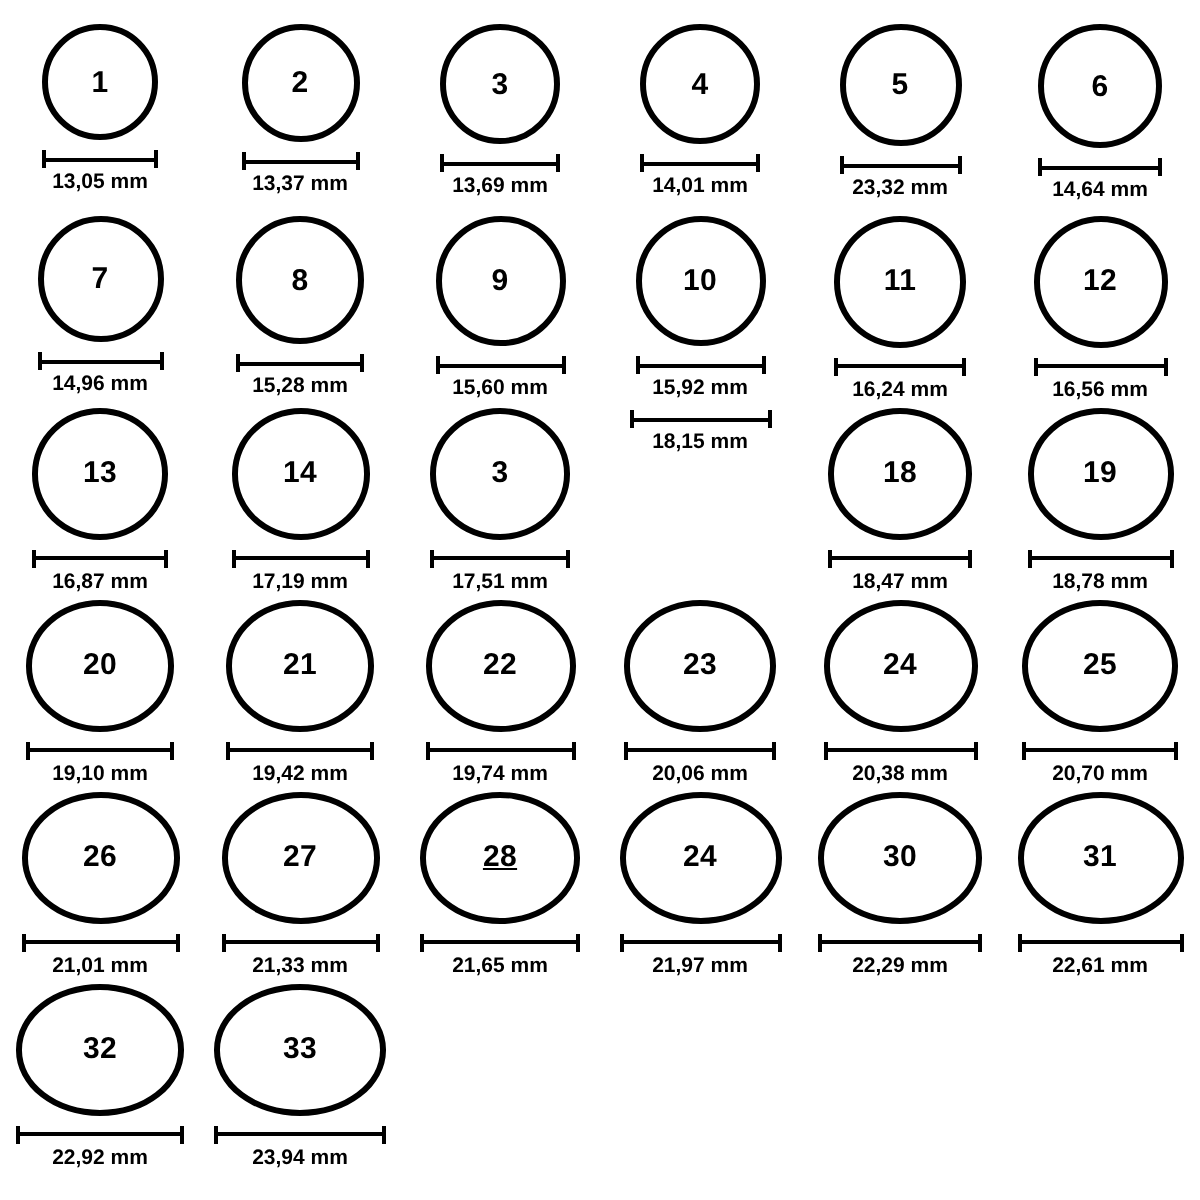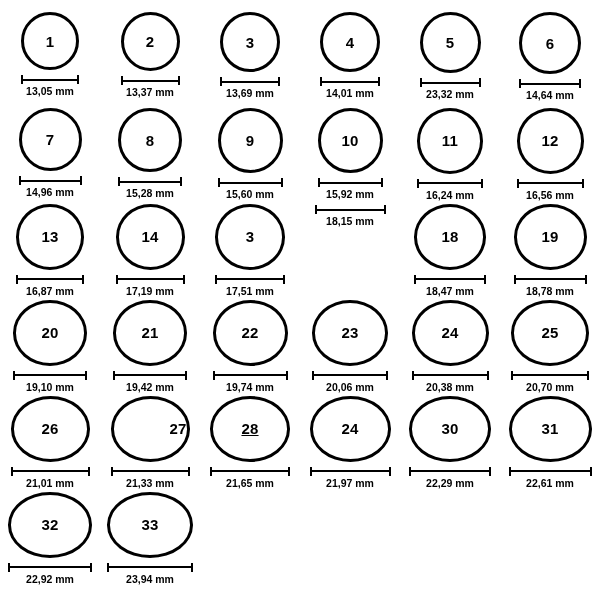"27" div.ring { justify-content: flex-end -> none }
